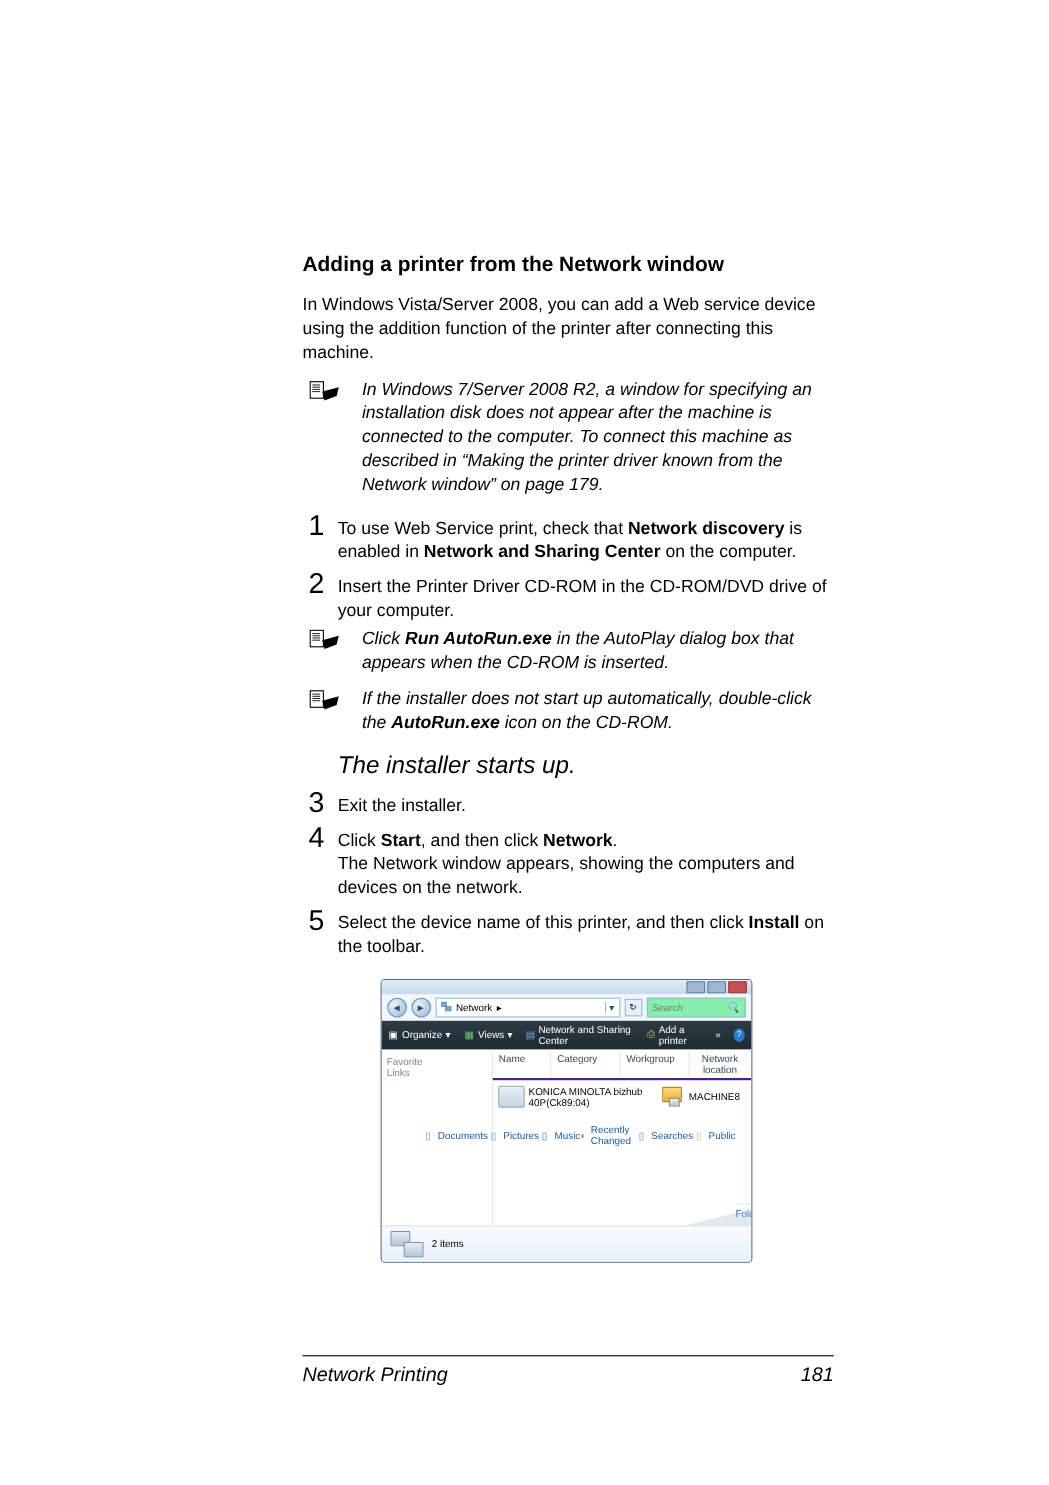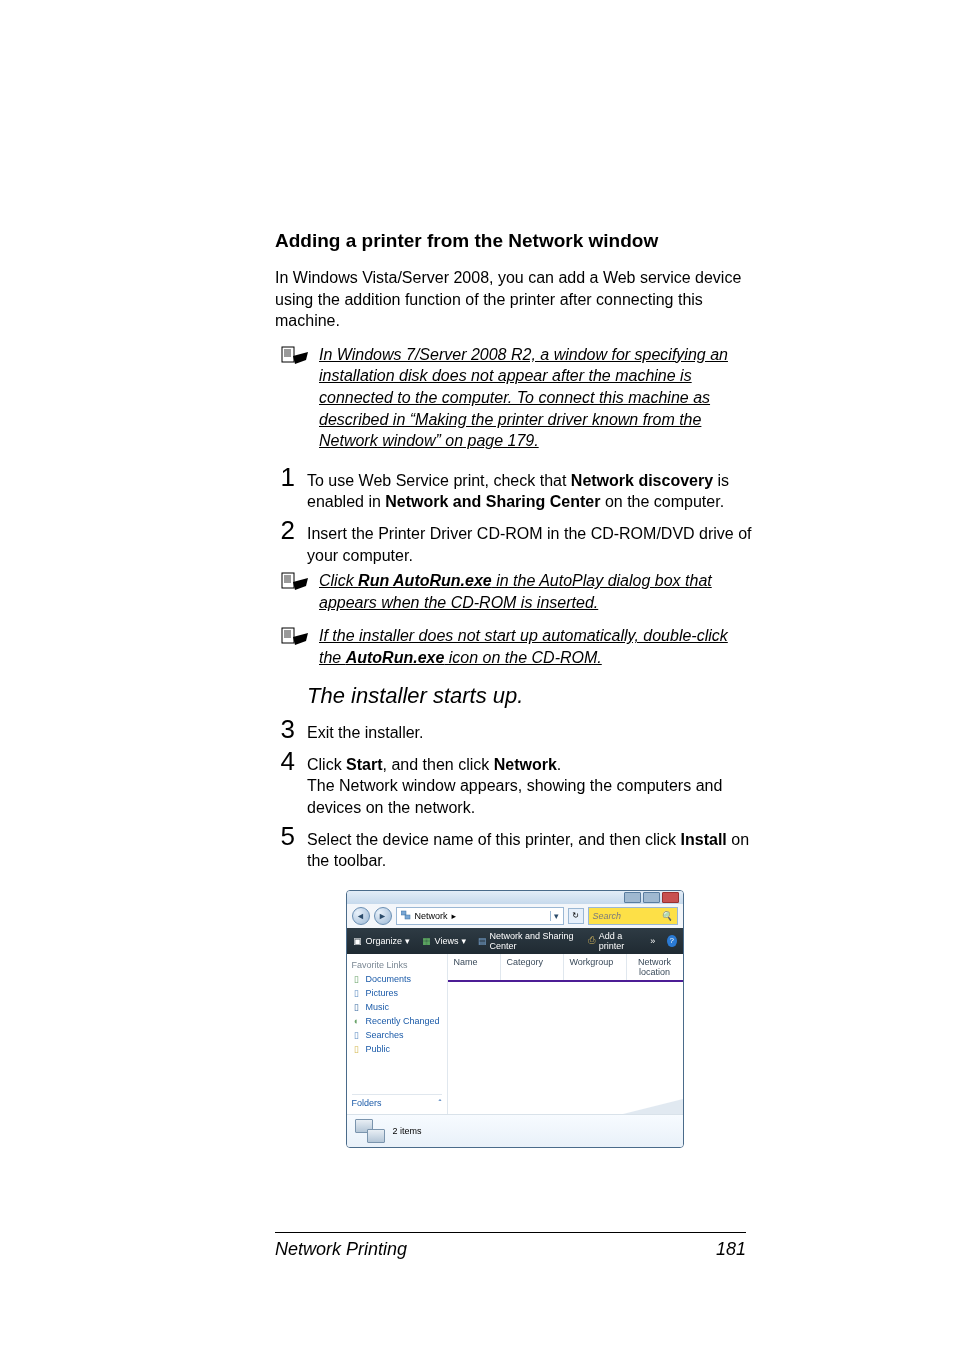"In Windows 7/Server 2008 R2," .note-block { gap: 10px -> 20px; text-decoration: underline -> none }
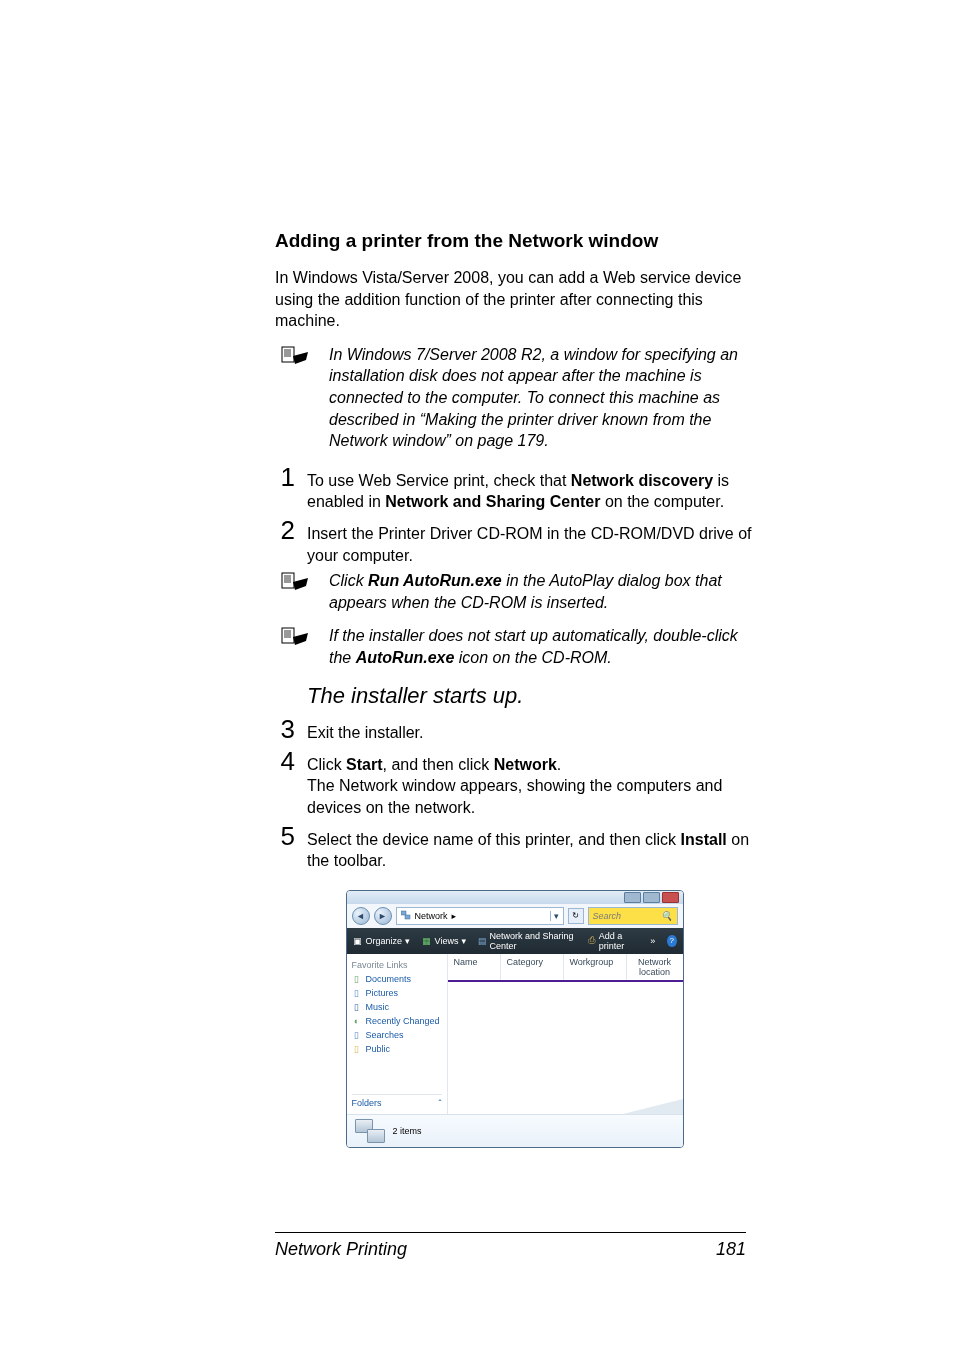"Search" .ss-search { background: #fde047 -> #86efac }
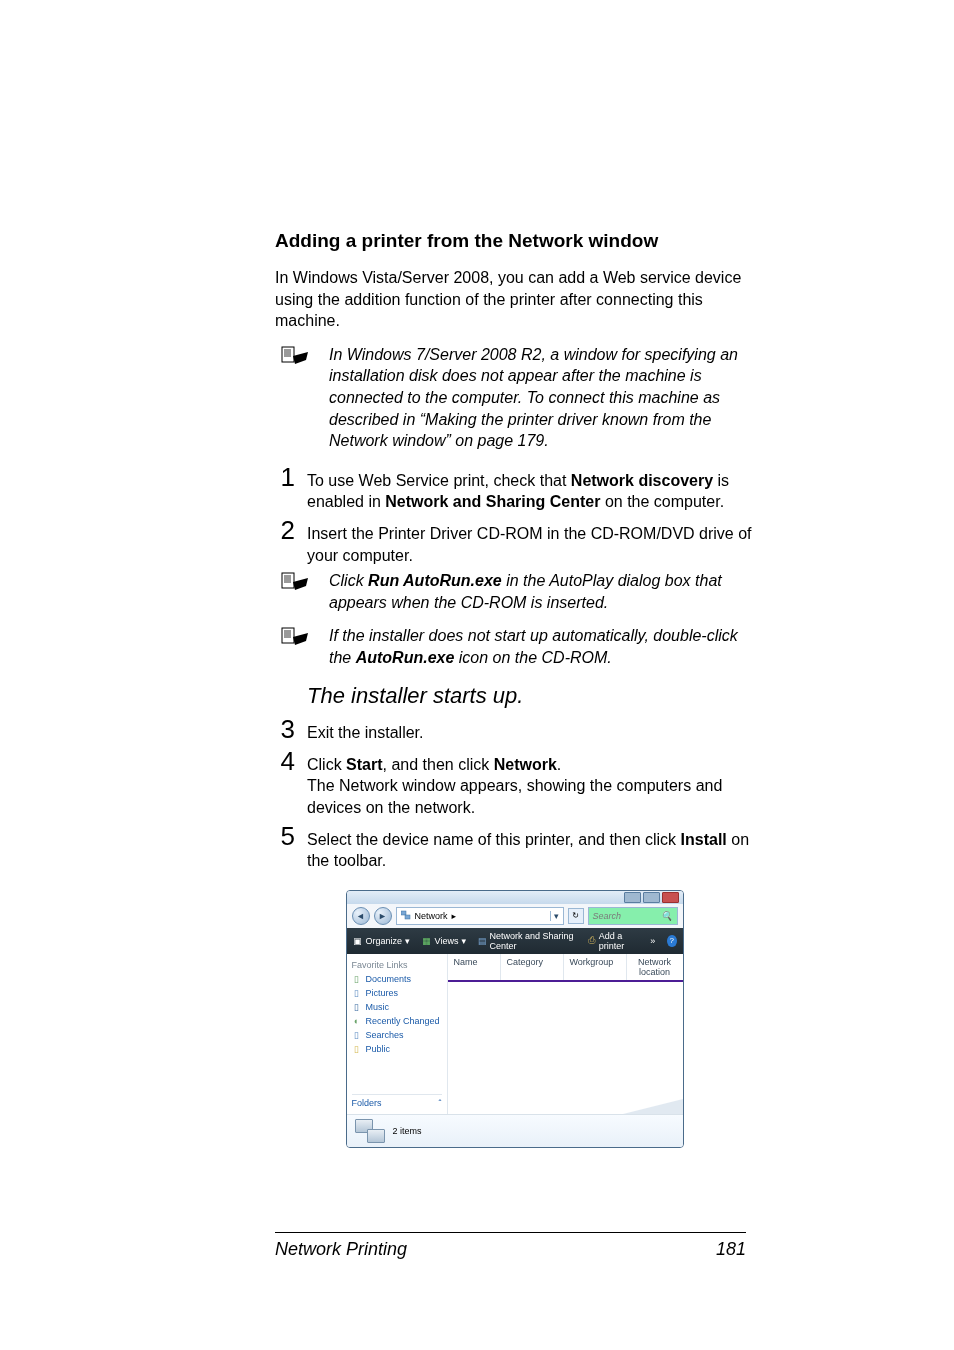"Favorite Links" .ss-left { flex-direction: column -> row }
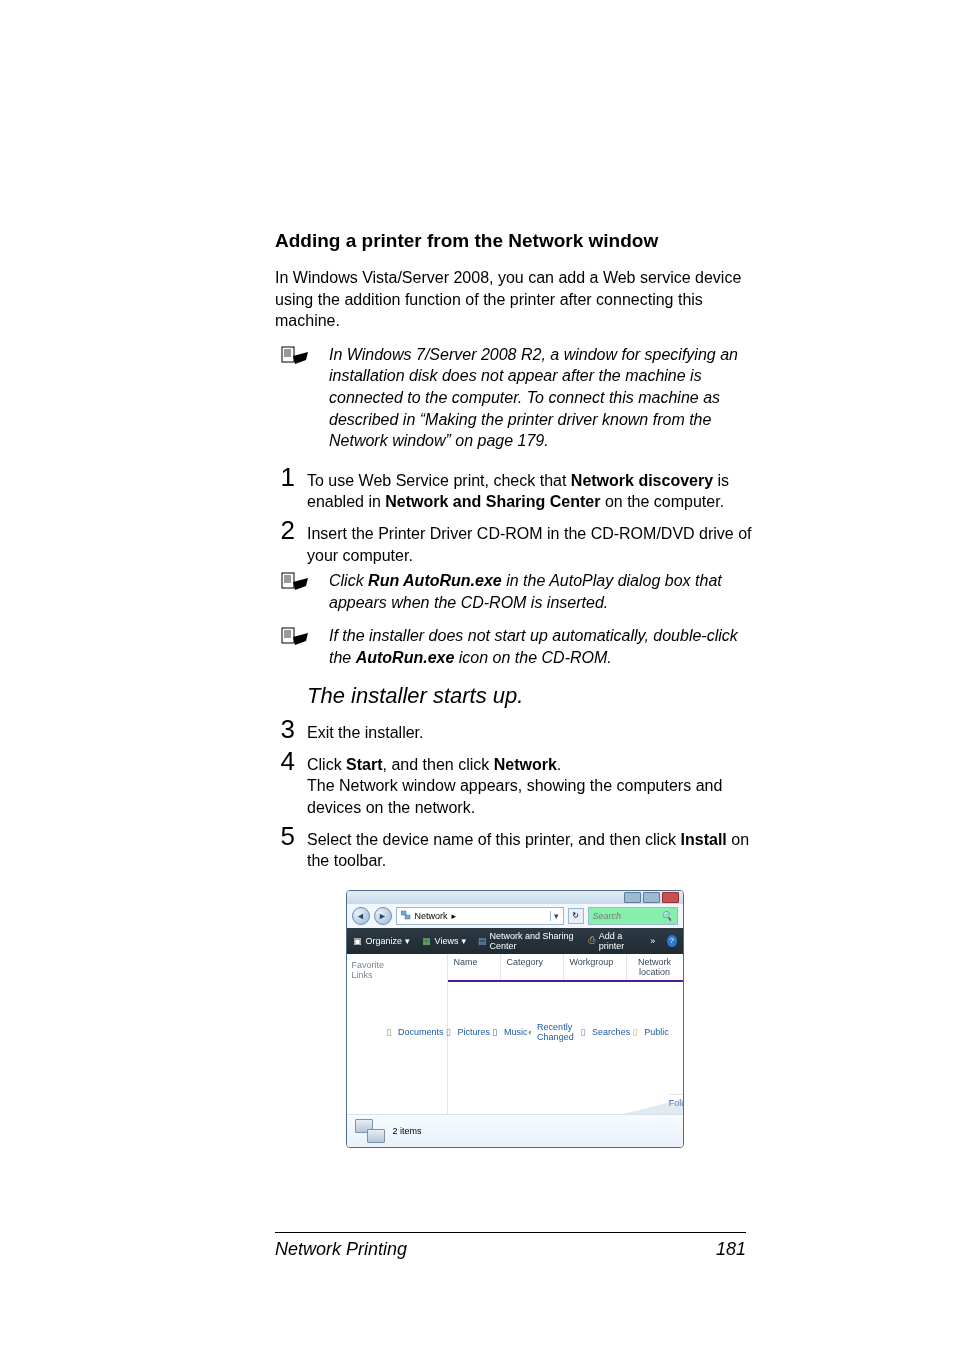"KONICA MINOLTA bizhub" div.ss-items { html: none -> <div> <div> <div></div> <div> <span>KONICA MINOLTA bizhub</span><br> <span>40P(Ck89:04)</span> </div> </div> <div> <div></div> <div>MACHINE8</div> </div> </div> }
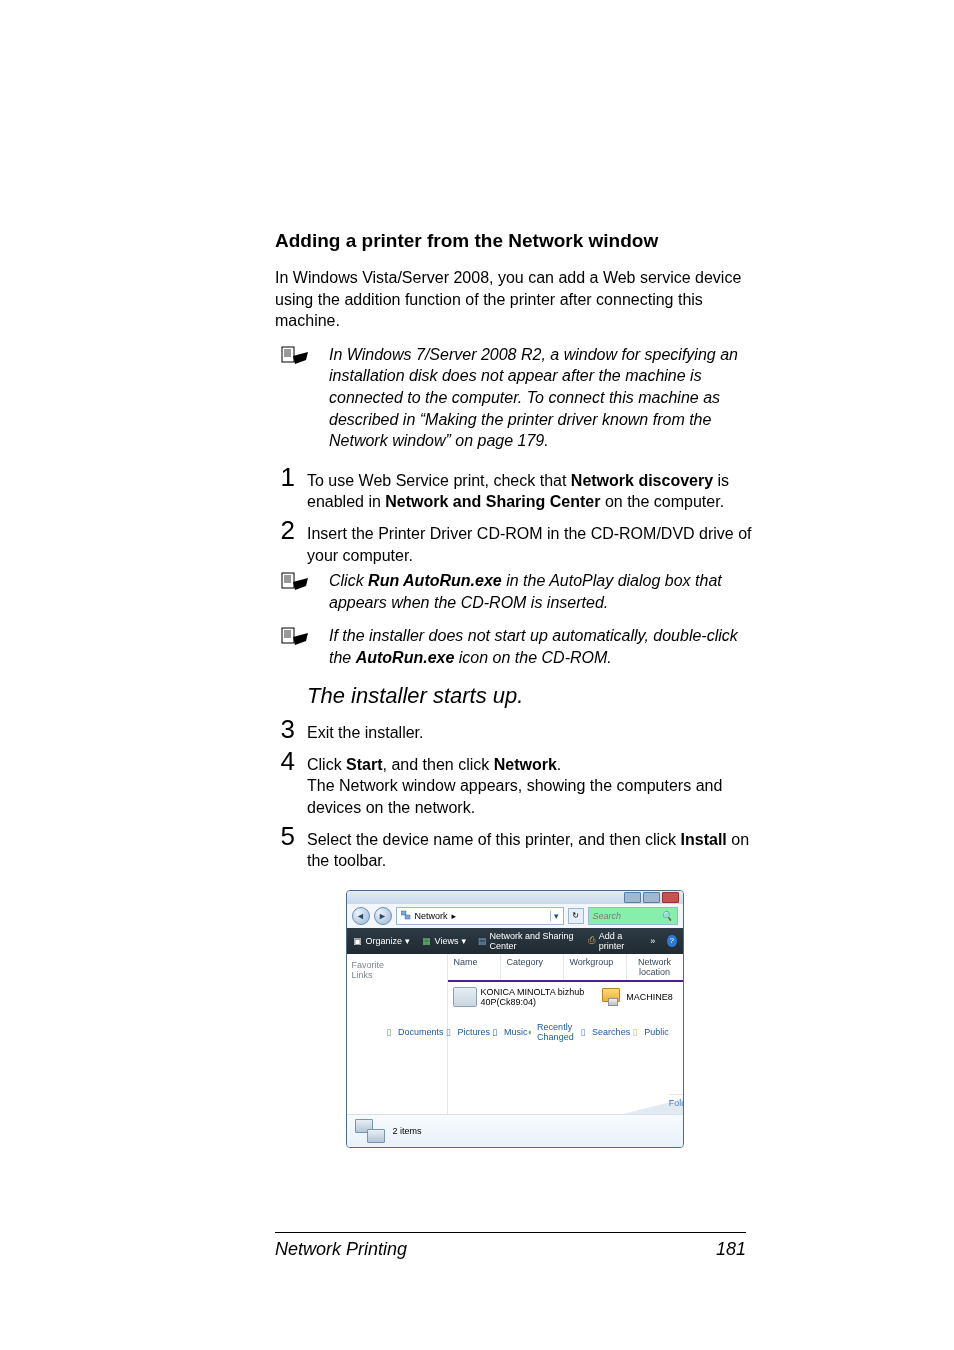"Network Printing" .footer { right: 208px -> 196px }
